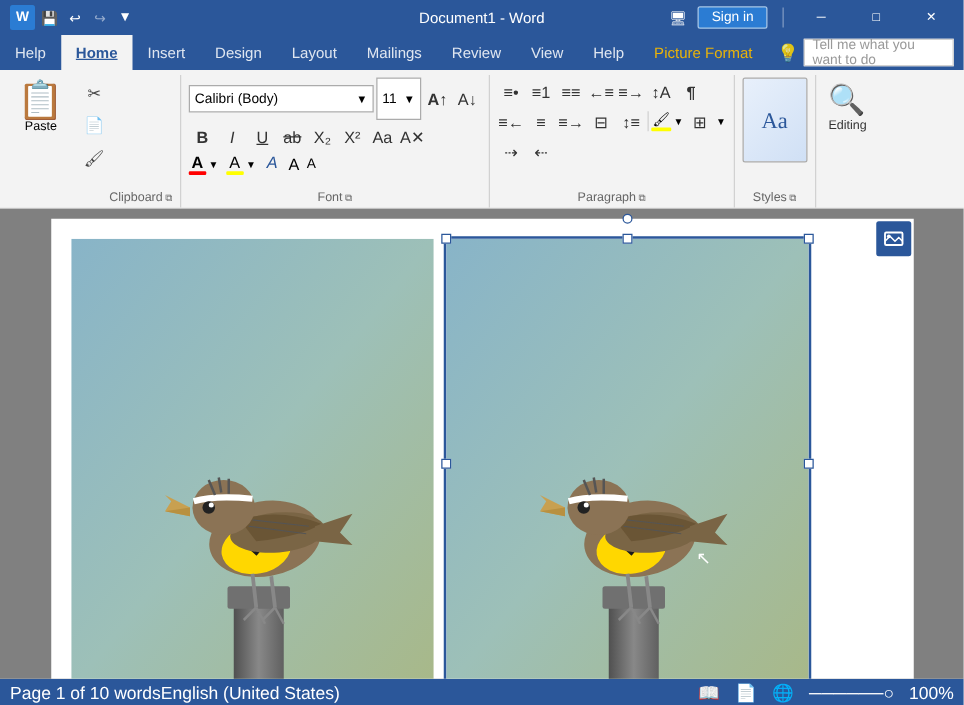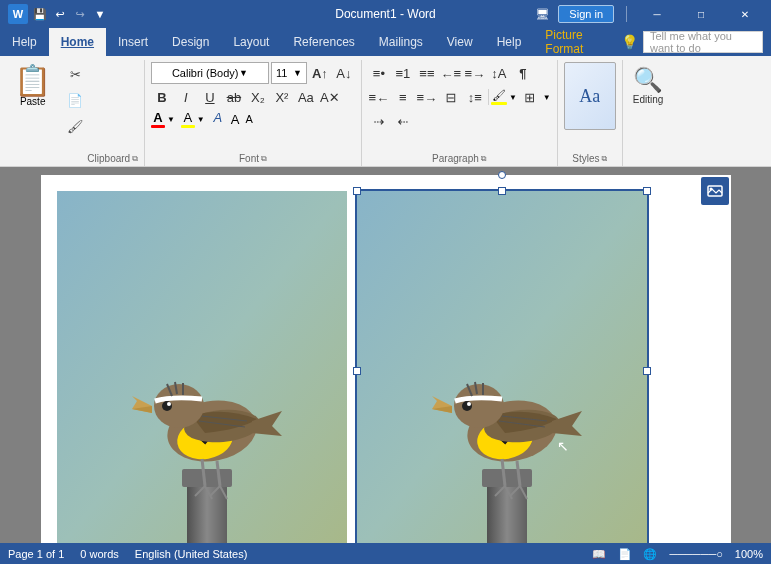"References" div.ribbon-tab { html: <div>References</div> -> none }
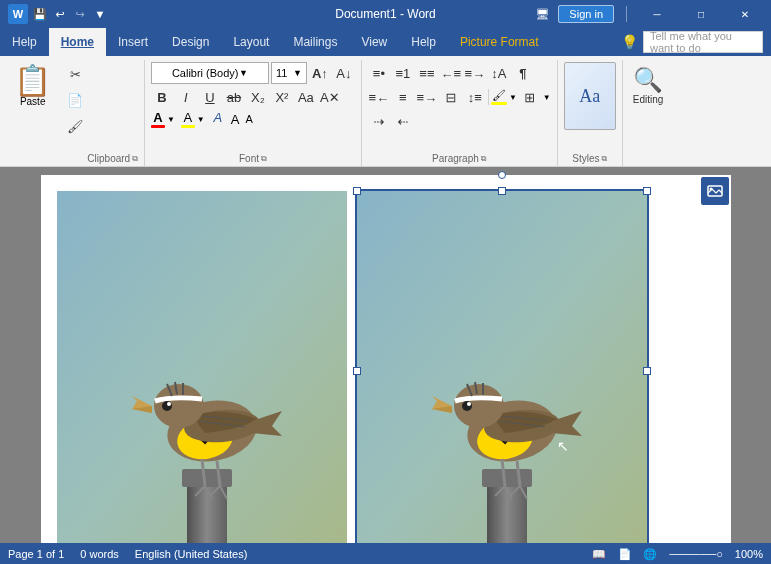"Review" div.ribbon-tab { html: none -> <div>Review</div> }
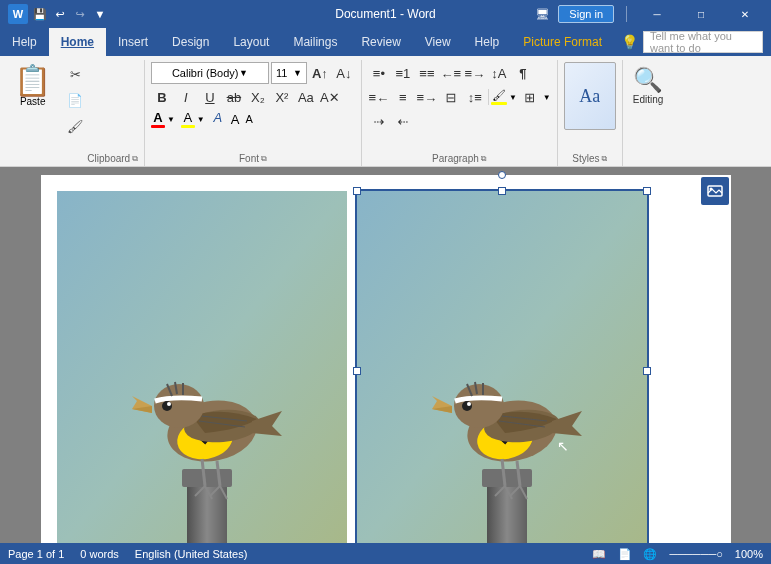"Calibri (Body)" .font-selector { padding: 0 20px -> 0 4px; width: 118px -> 148px }
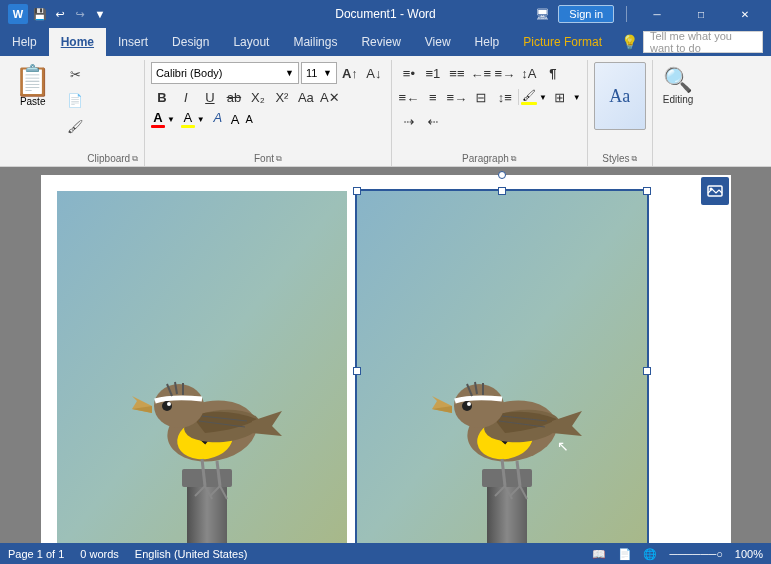"11" .font-size-selector { padding: 4px 4px -> 16px 4px }
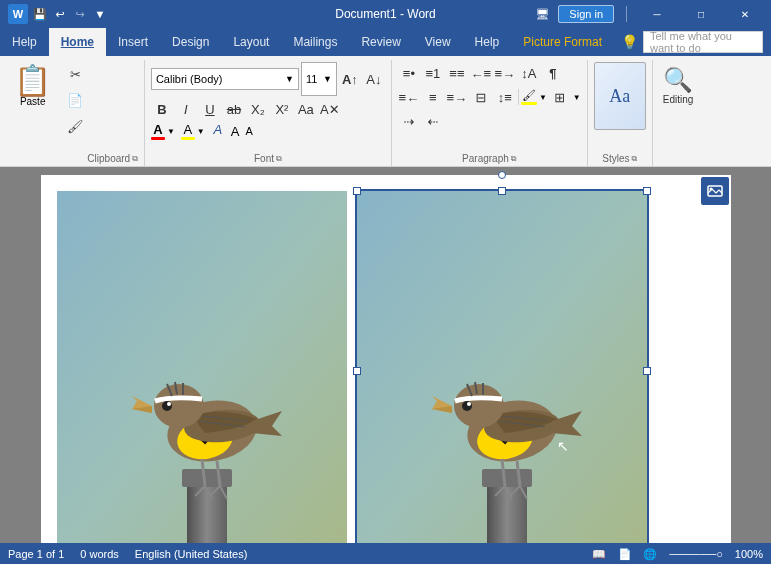"Page 1 of 1" .status-bar { font-size: 11px -> 14px; gap: 16px -> none }
